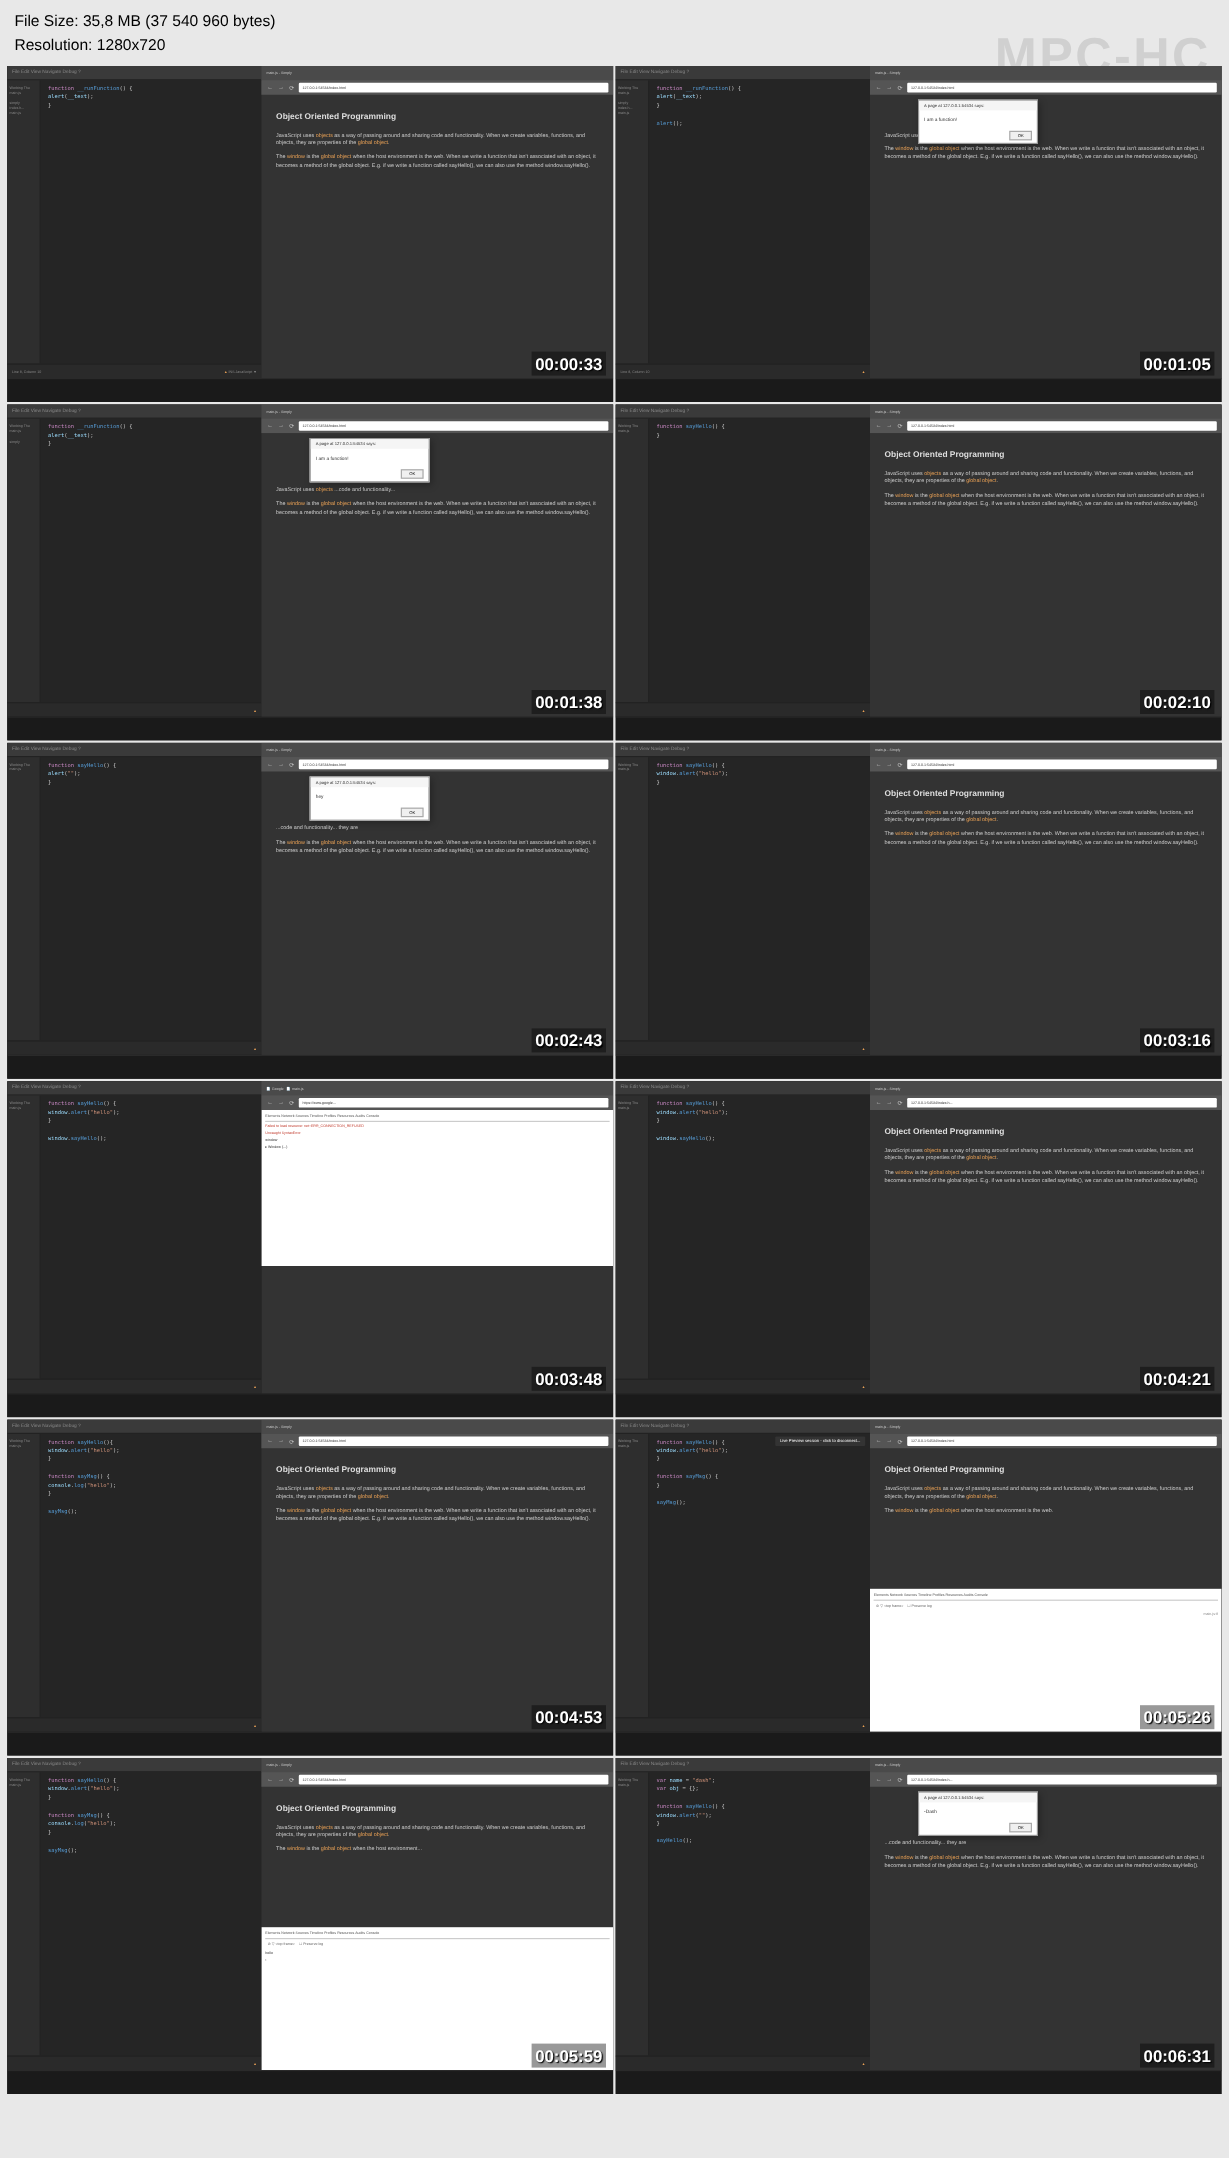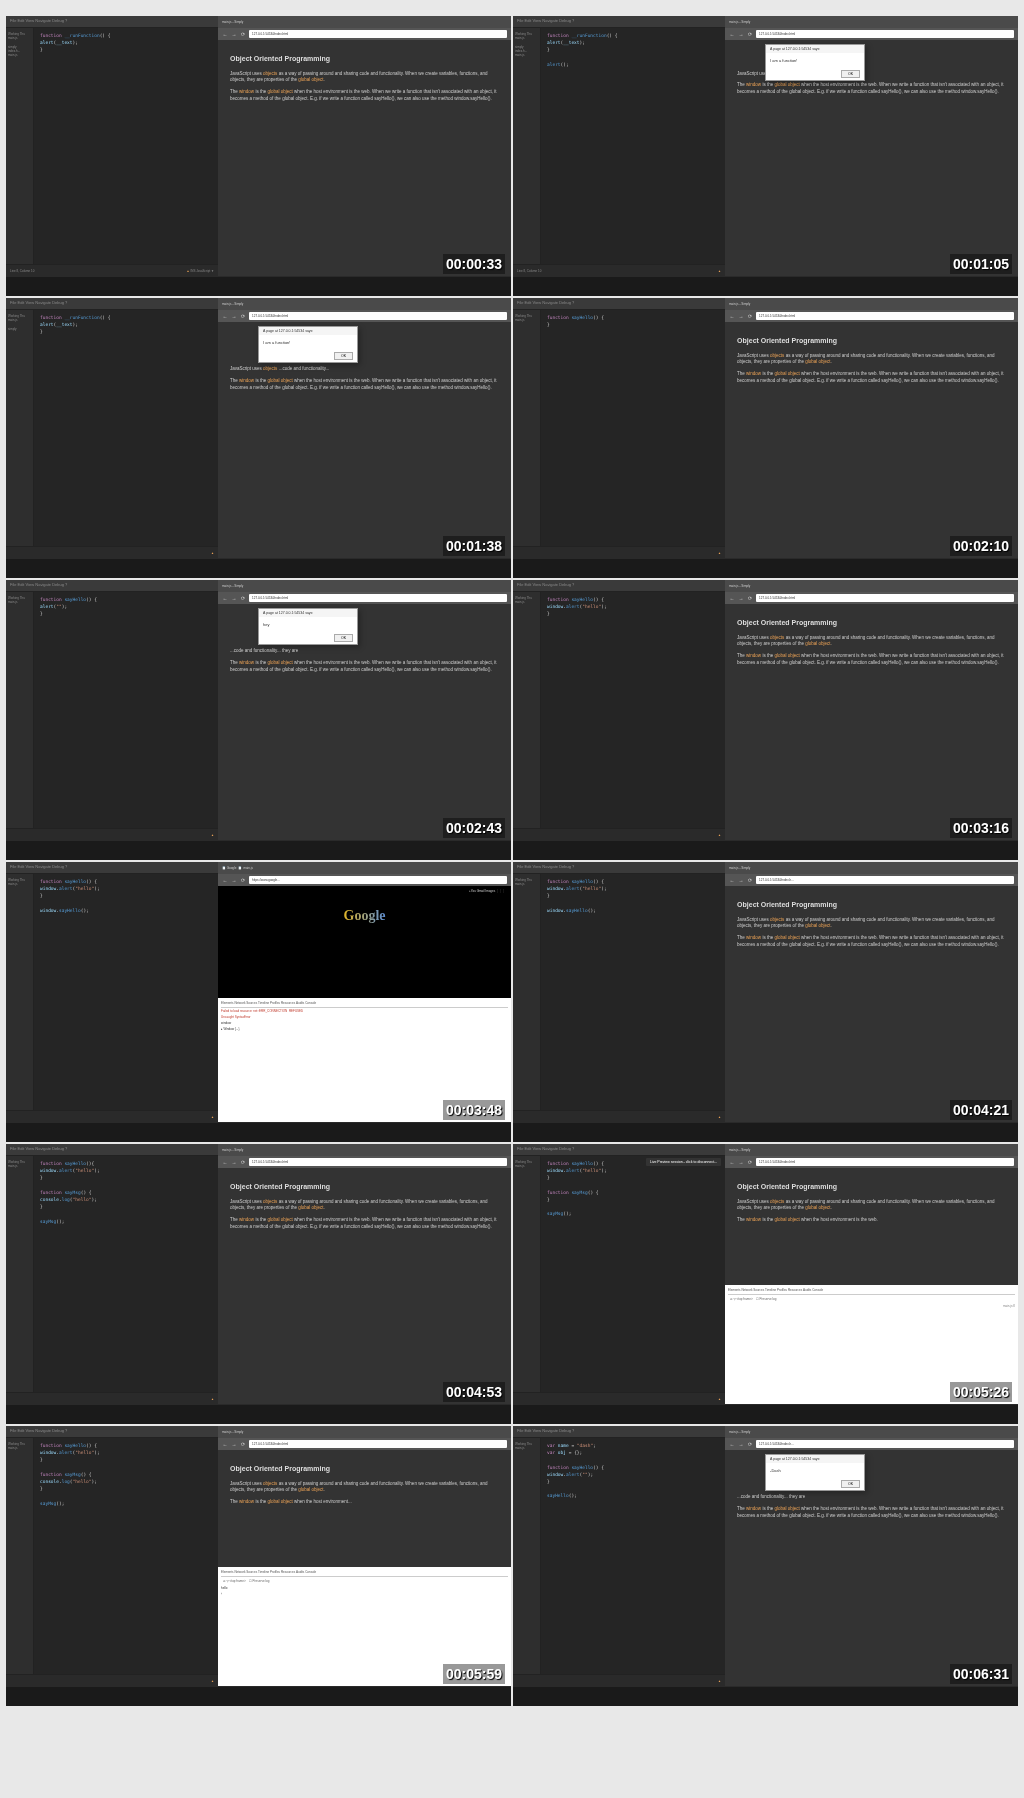"File Size: 35,8 MB (37" span.line { html: none -> <span><span>File Size:</span> <span>35,8 MB (37 540 960 bytes)</span></span> }
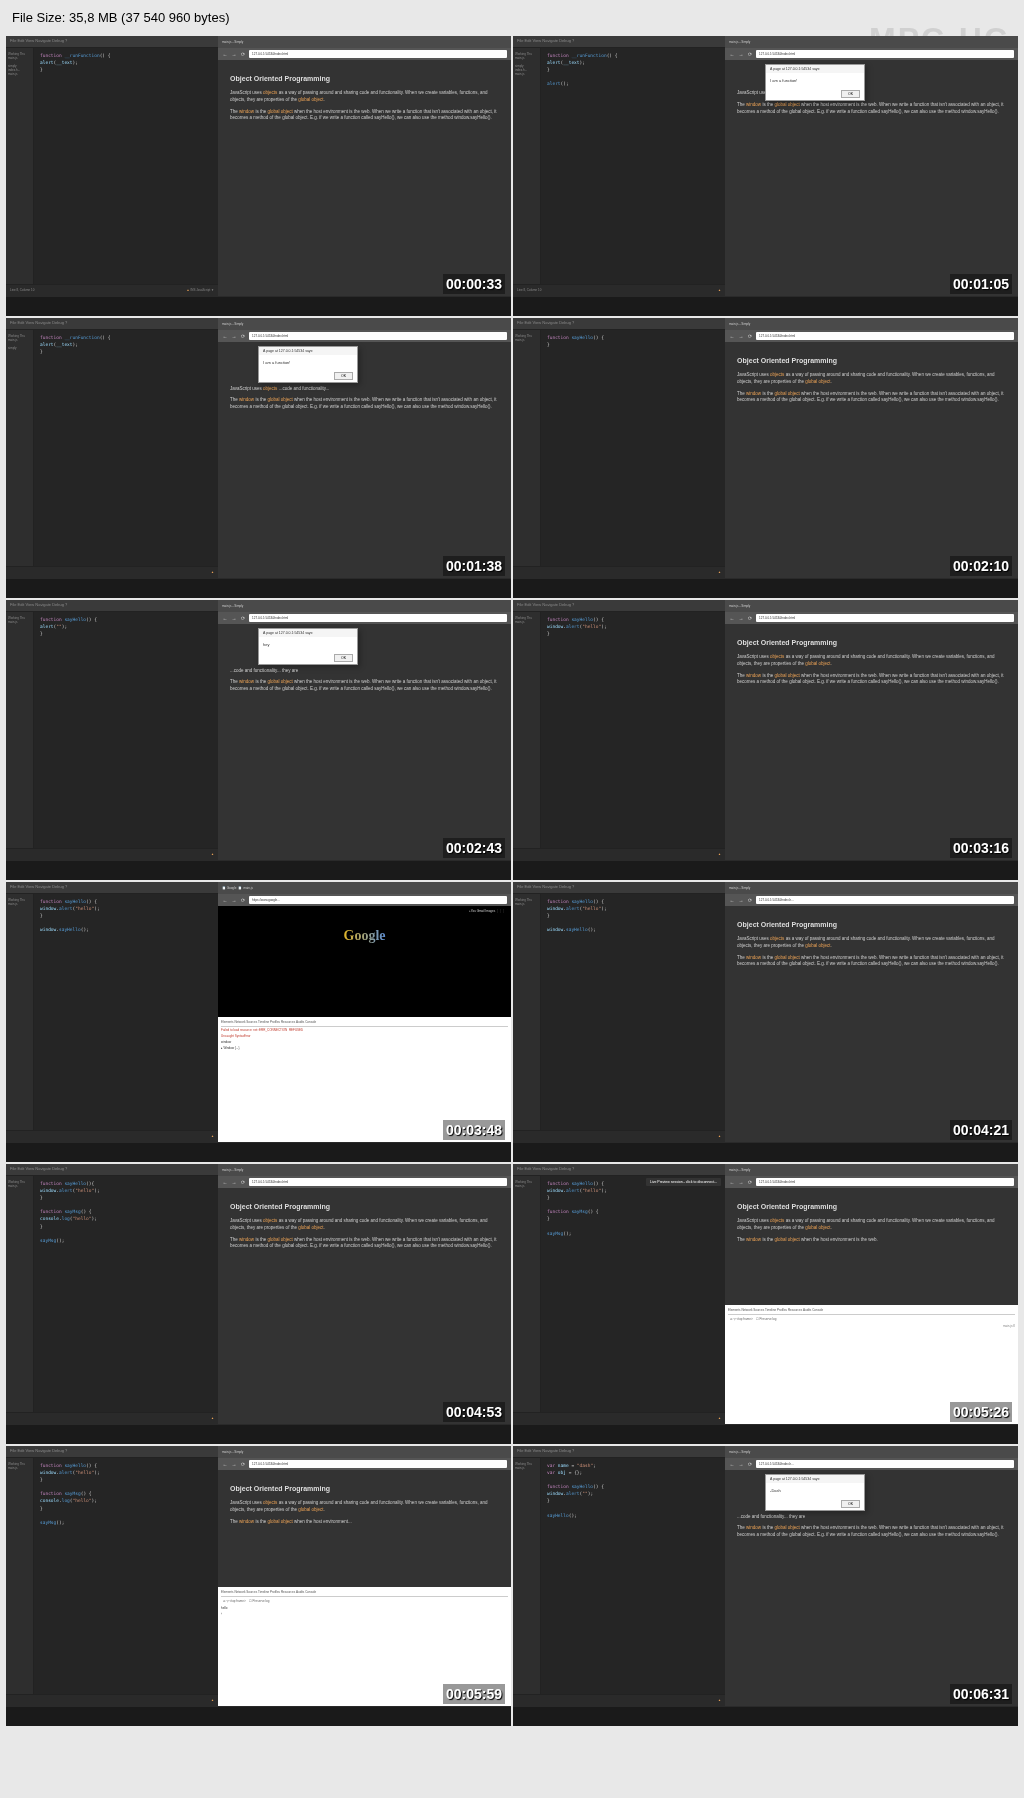"Resolution: 1280x720" span.line { html: none -> <span><span>Resolution:</span> <span>1280x720</span></span> }
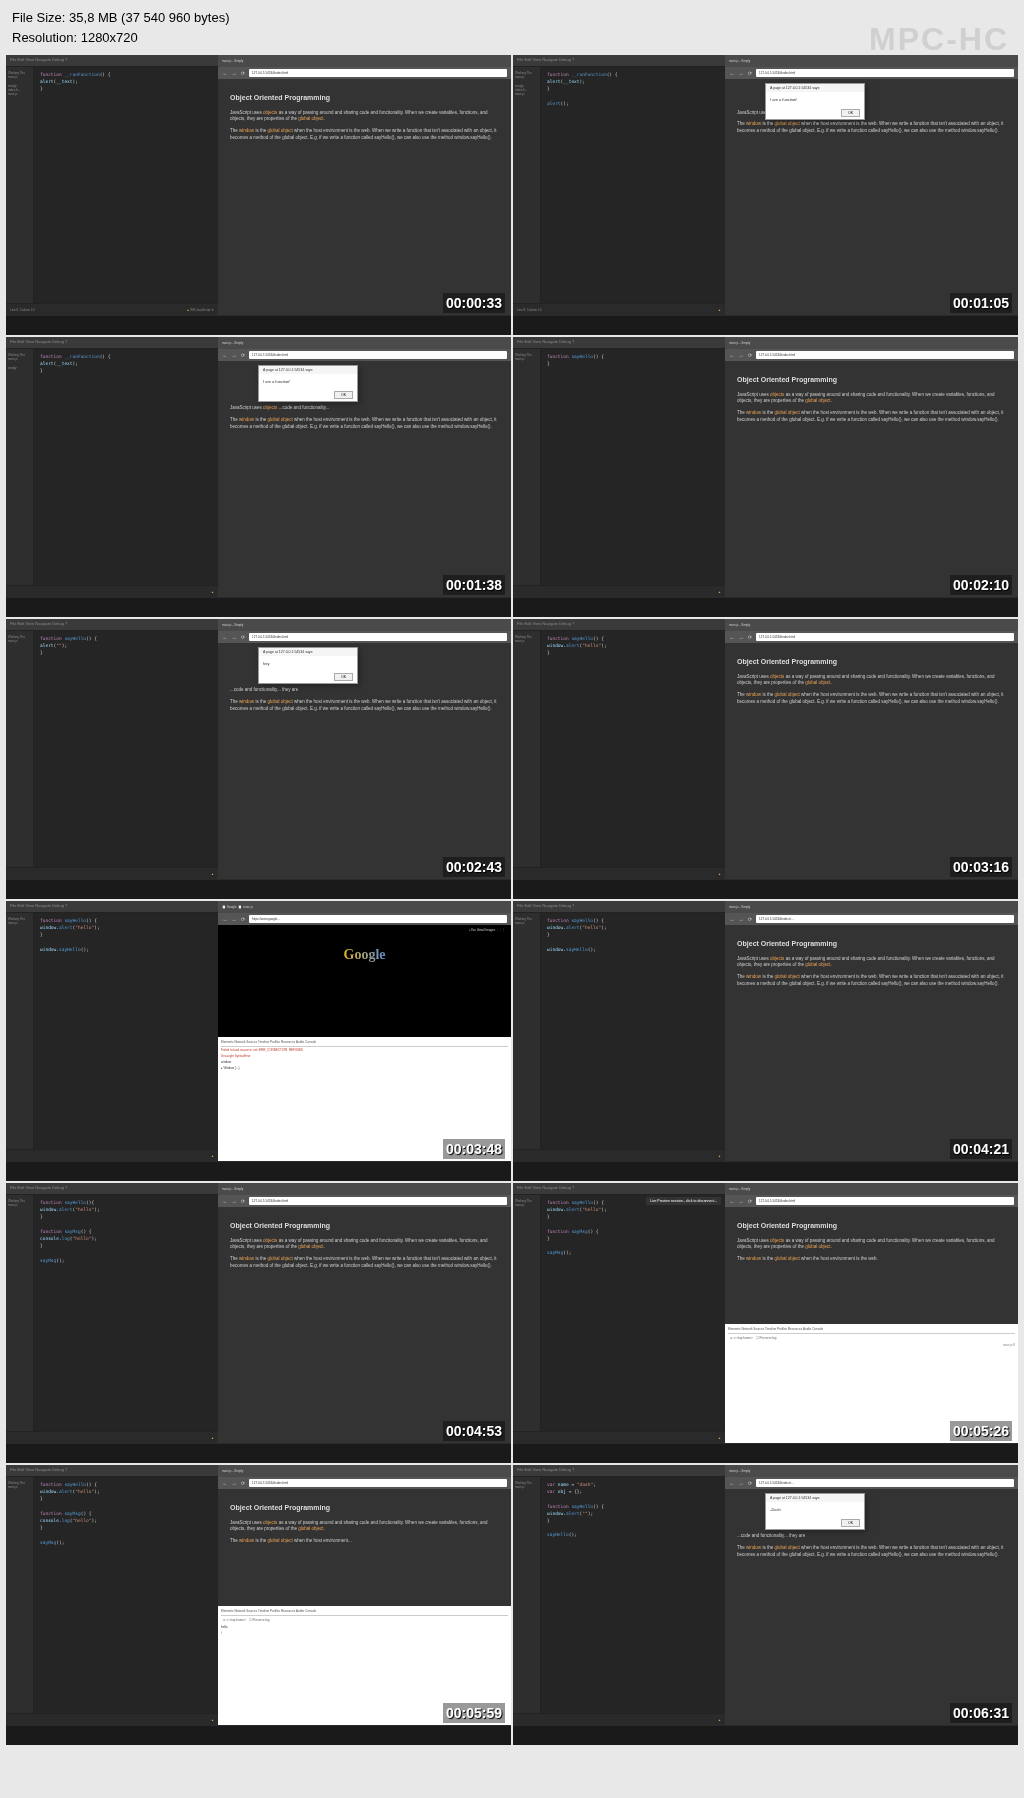"MPC-HC" .watermark { font-size: 32px -> 42px }
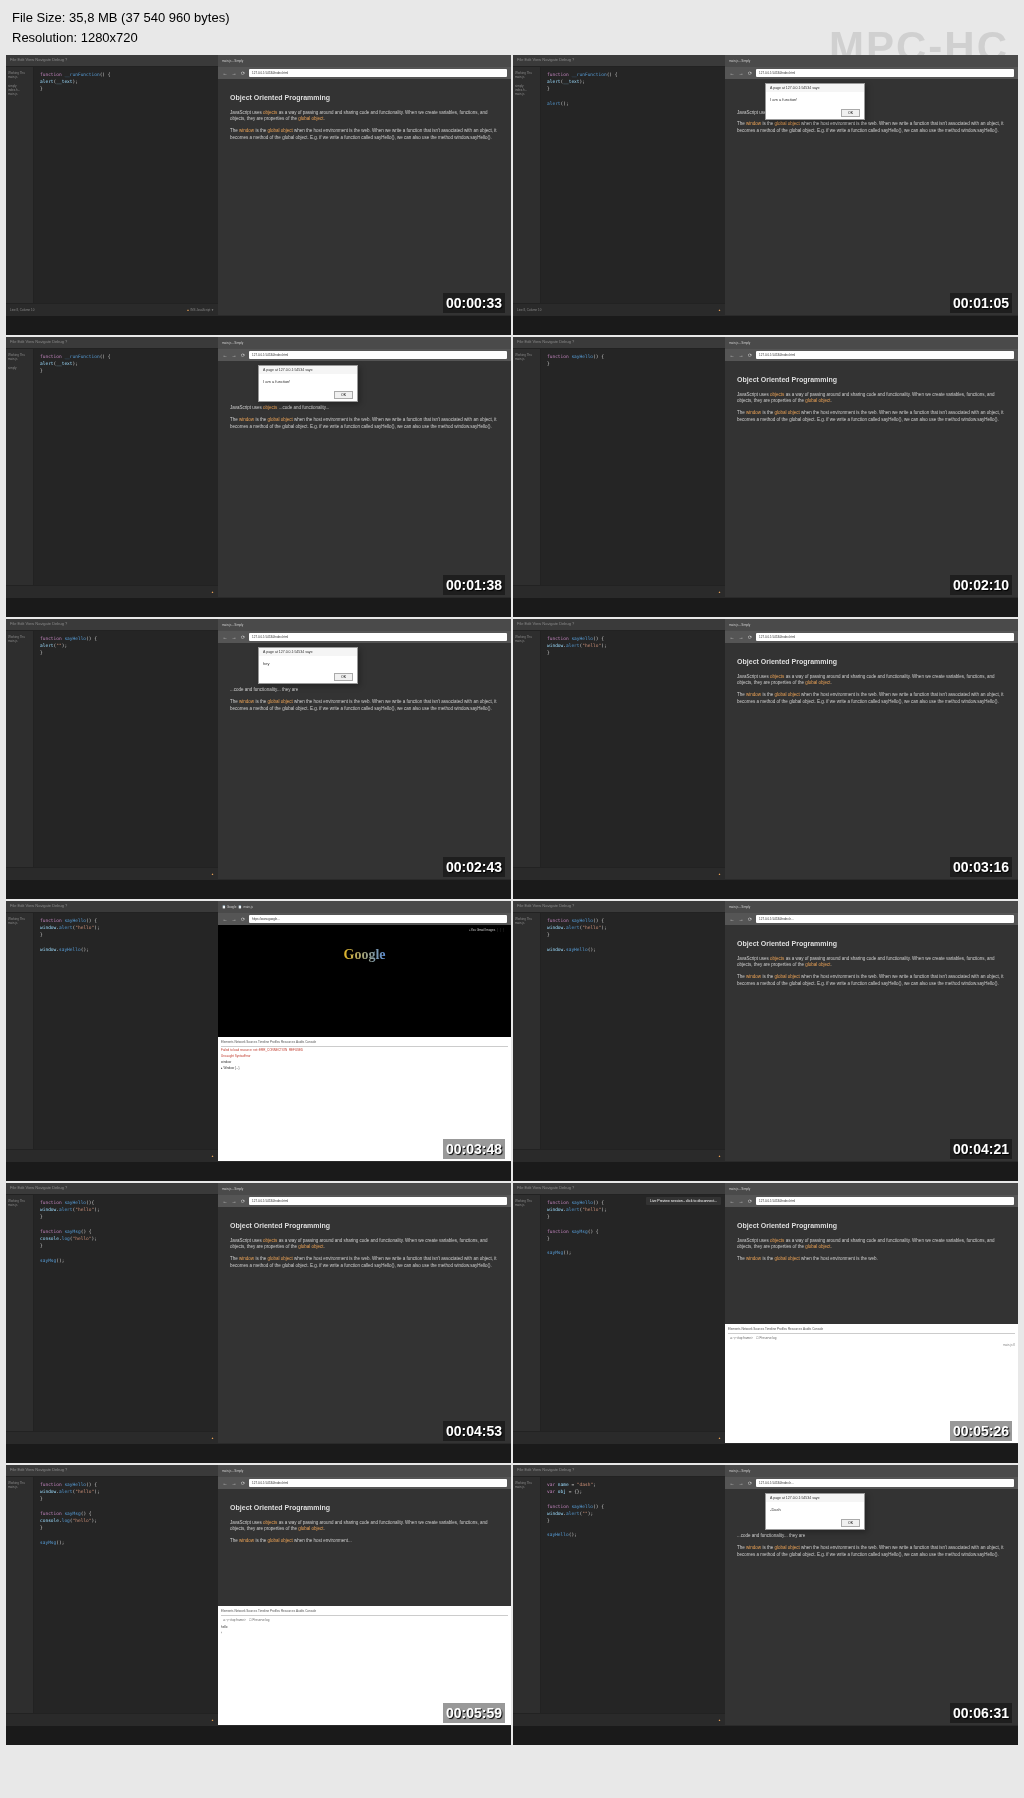"Google" div.google-page { html: <div> <div>+You Gmail Images ⋮⋮⋮</div> <div>Google</div> </div> -> none }
